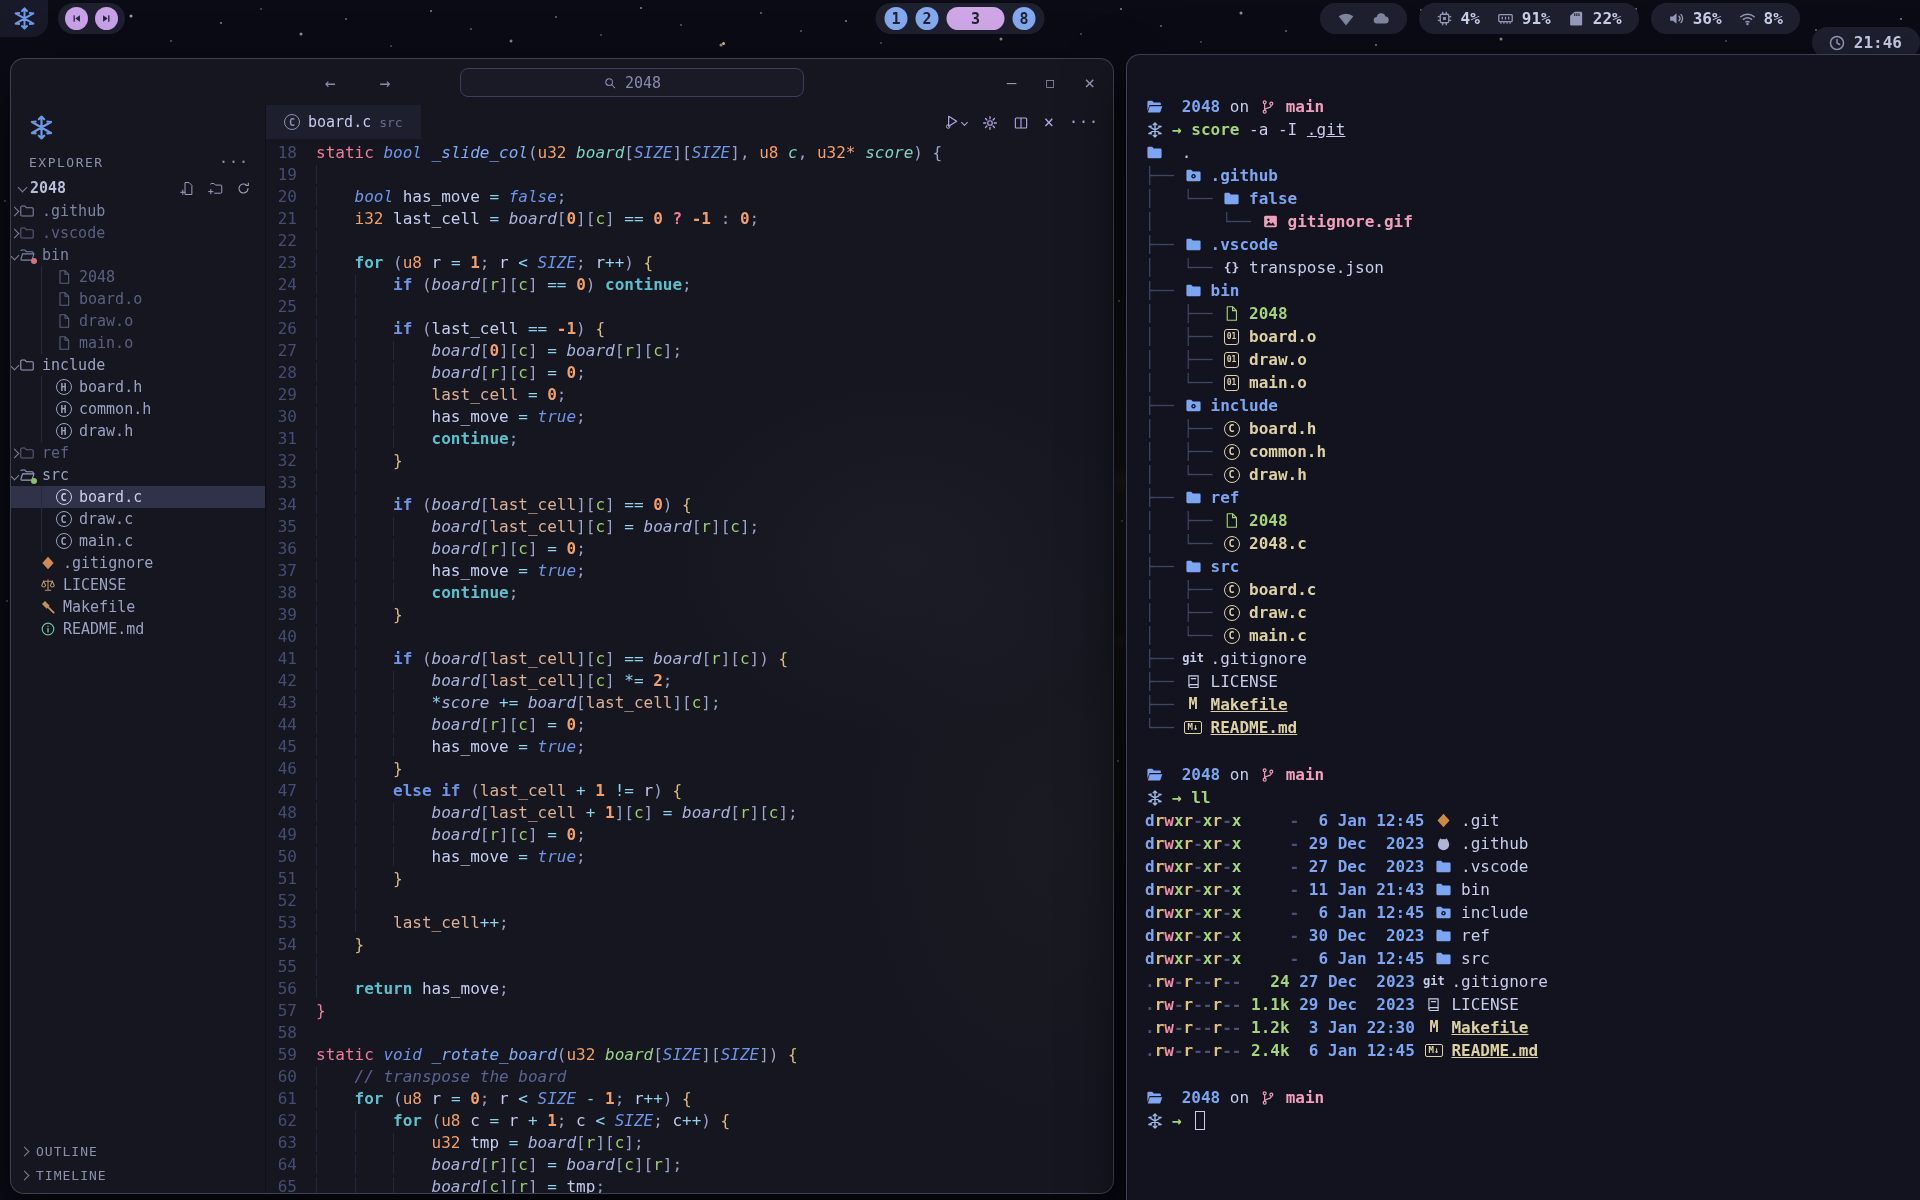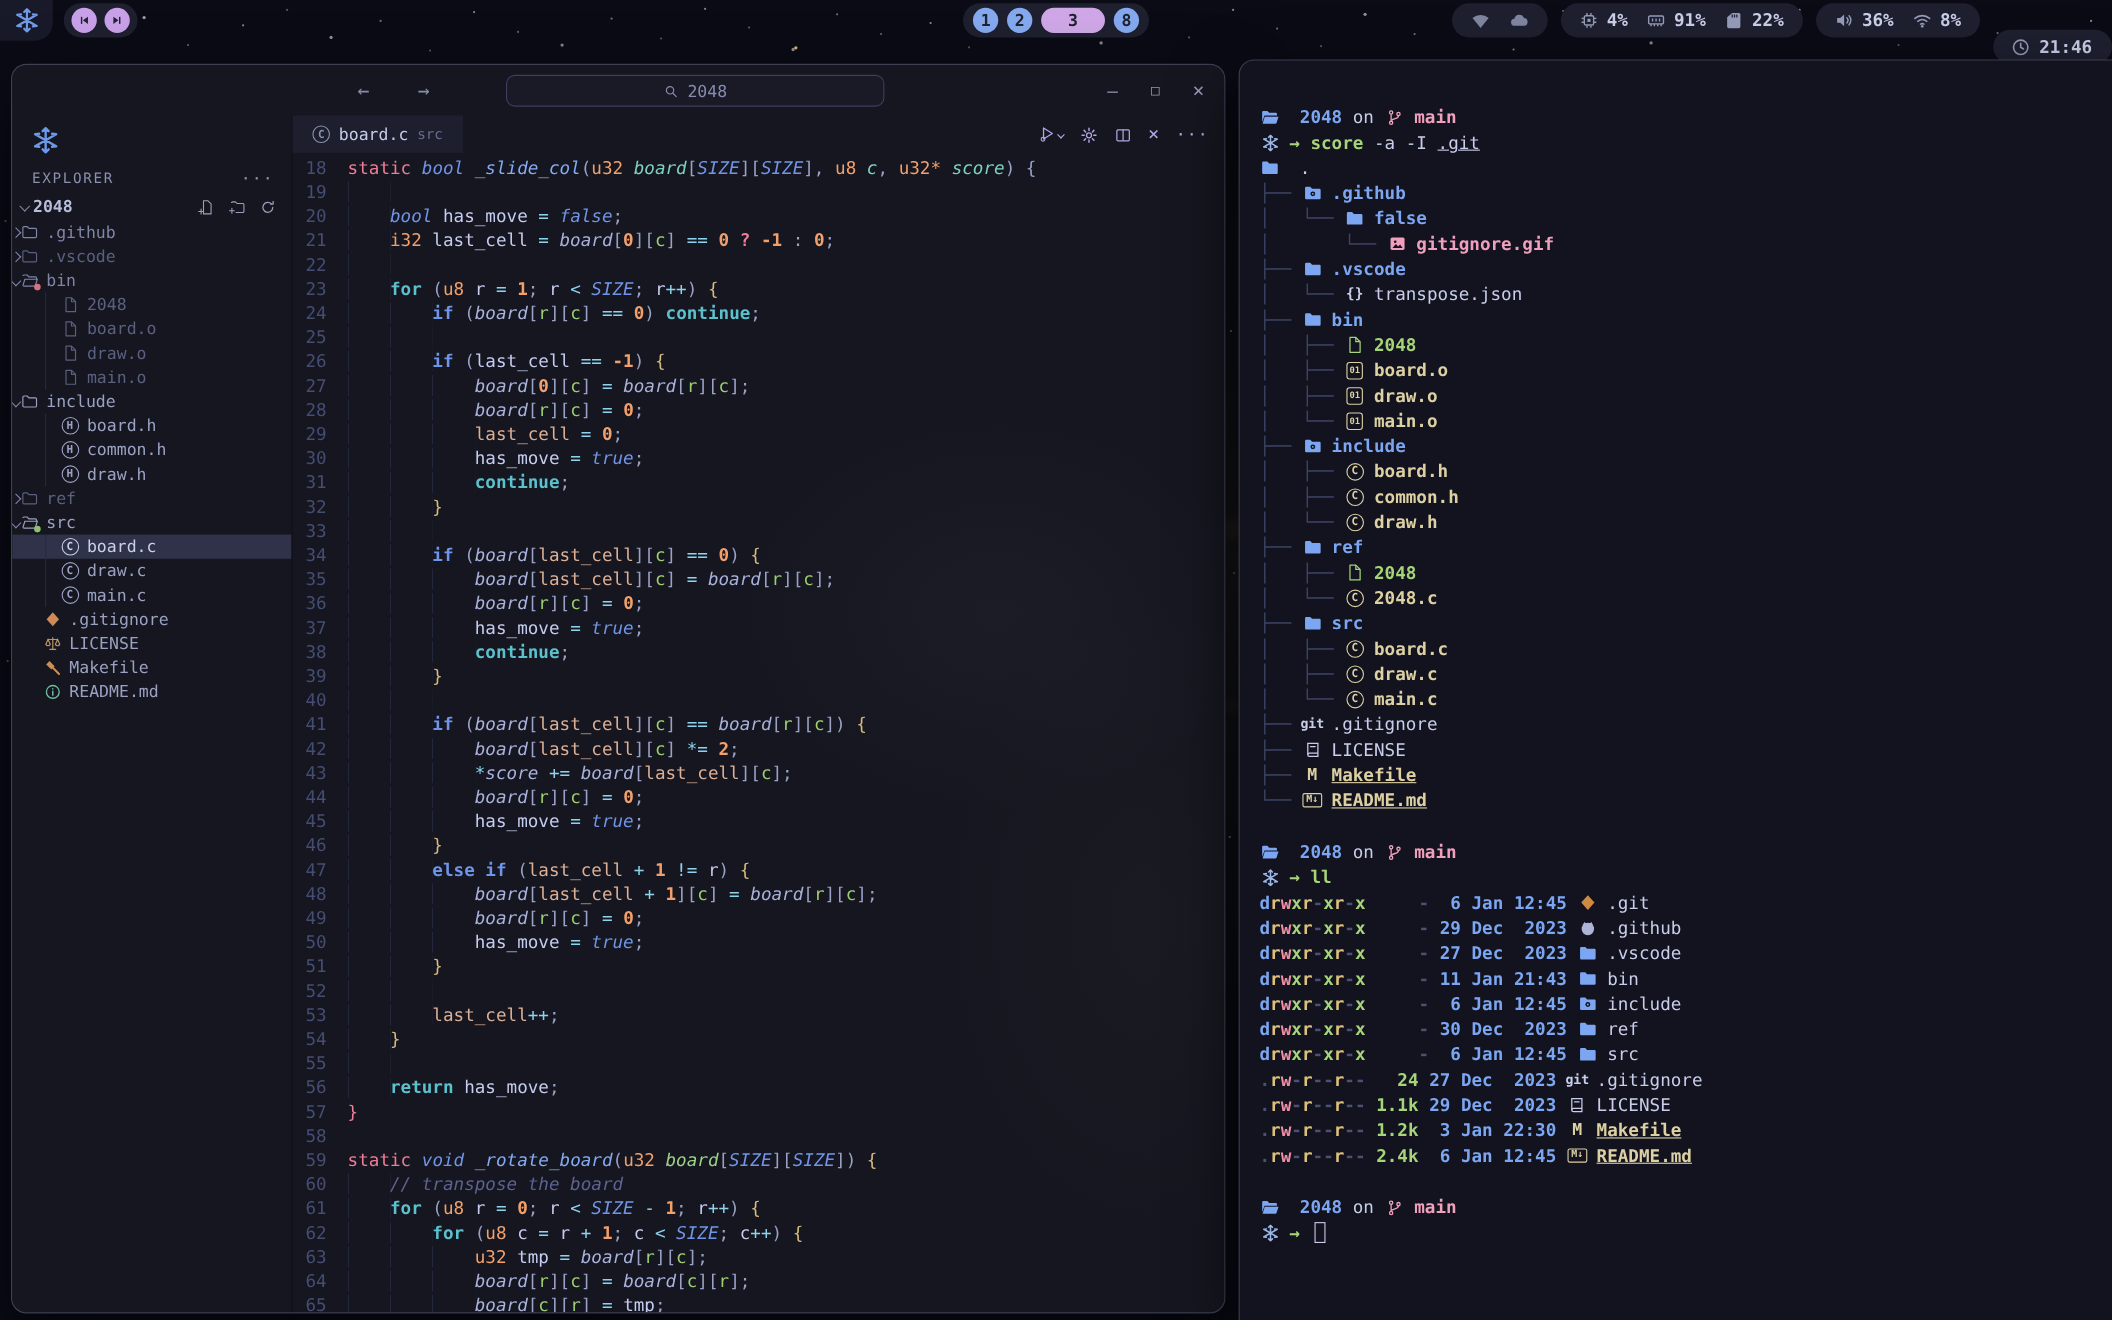"OUTLINE" div.sb-foot { html: none -> <div> <div> <i></i> <span>OUTLINE</span> </div> <div> <i></i> <span>TIMELINE</span> </div> </div> }
